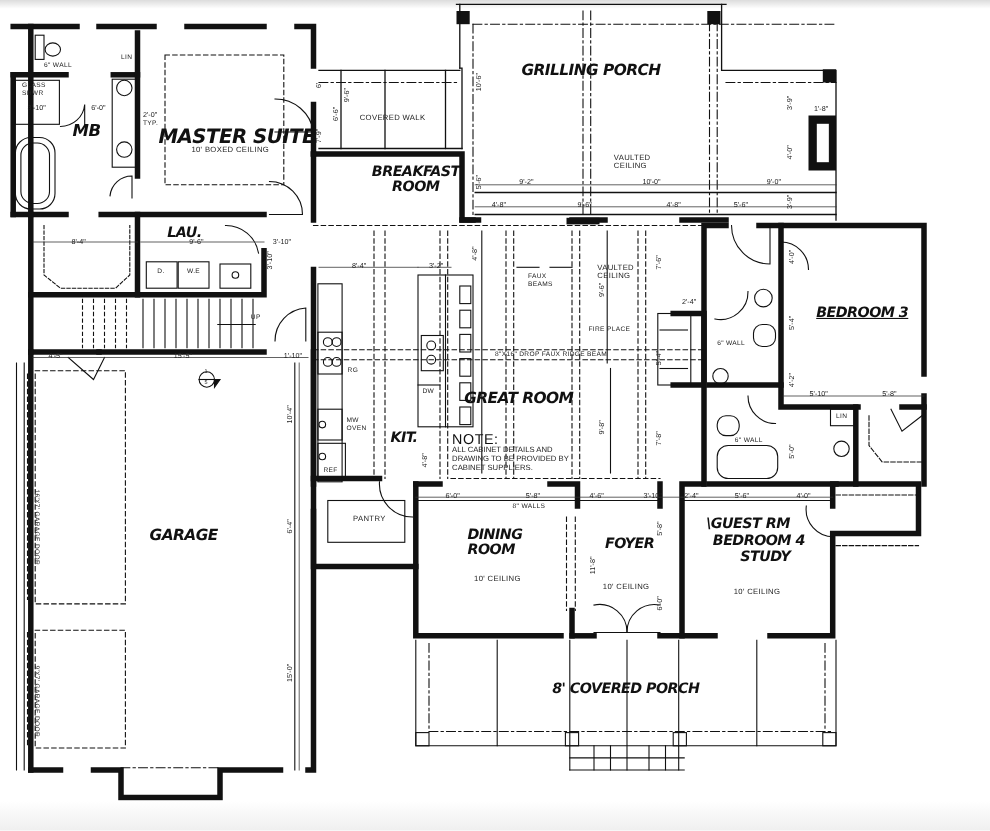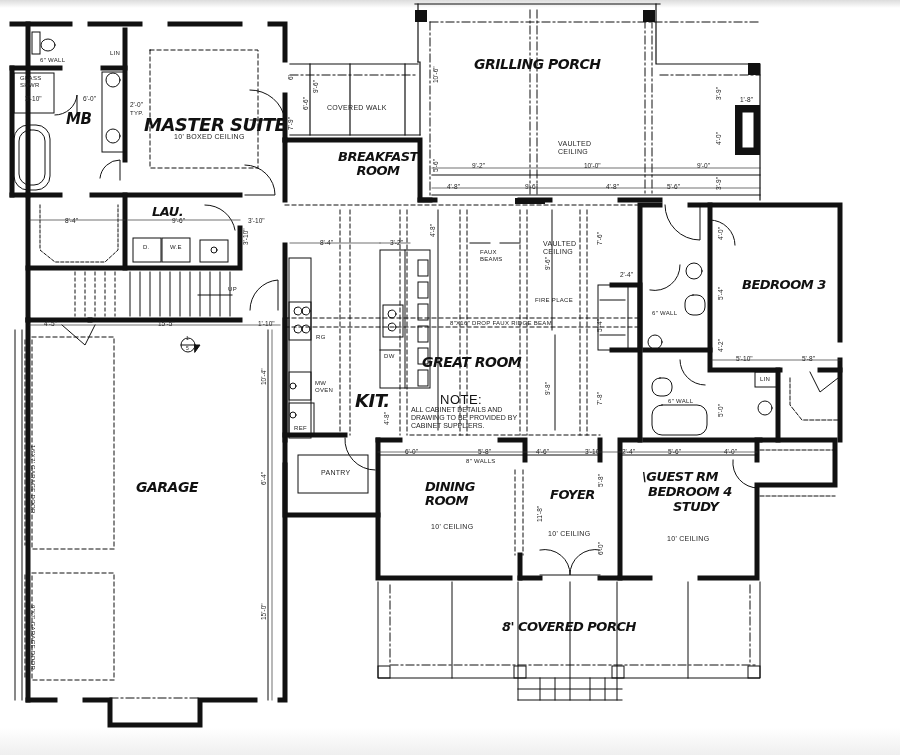"BEDROOM 3" div.room-label { text-decoration: none -> underline }
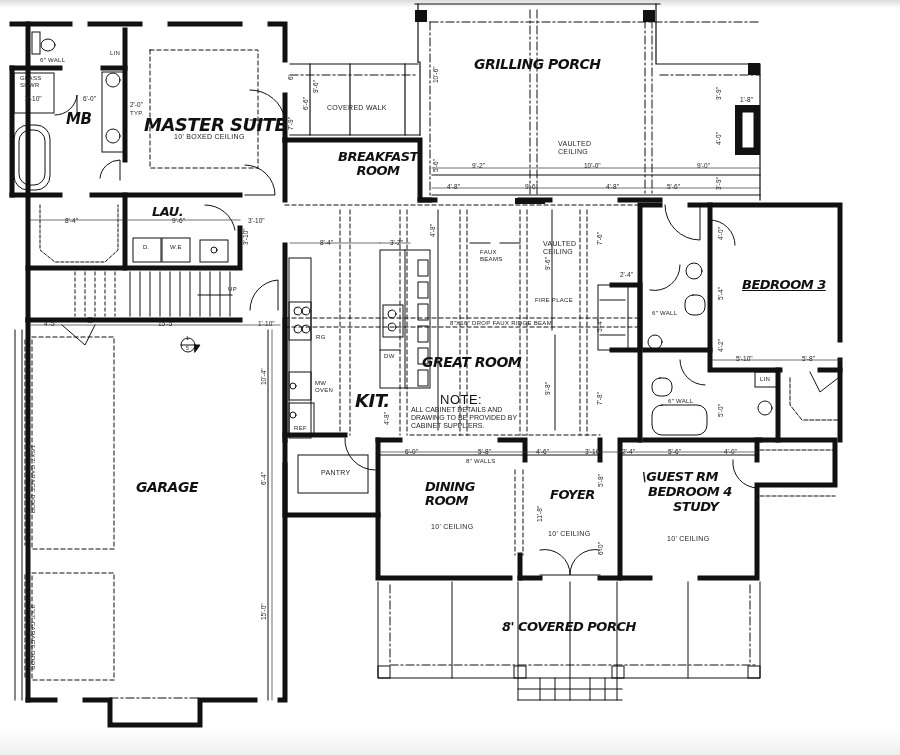"KIT." div.room-label { font-size: 18px -> 13px }
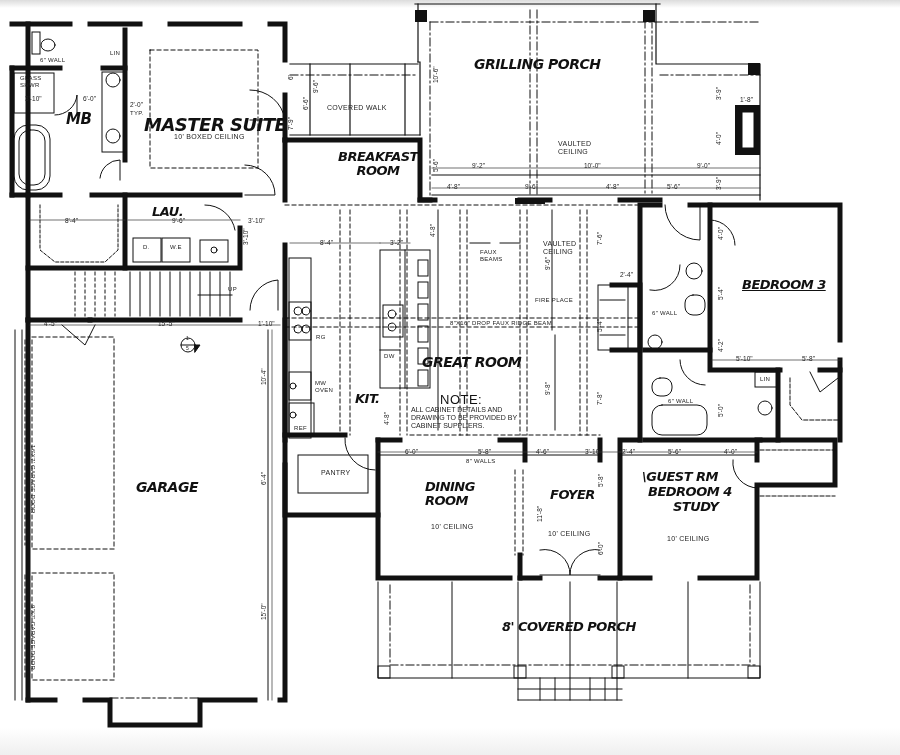"NOTE:" div.note-title { margin-left: 29px -> none }
